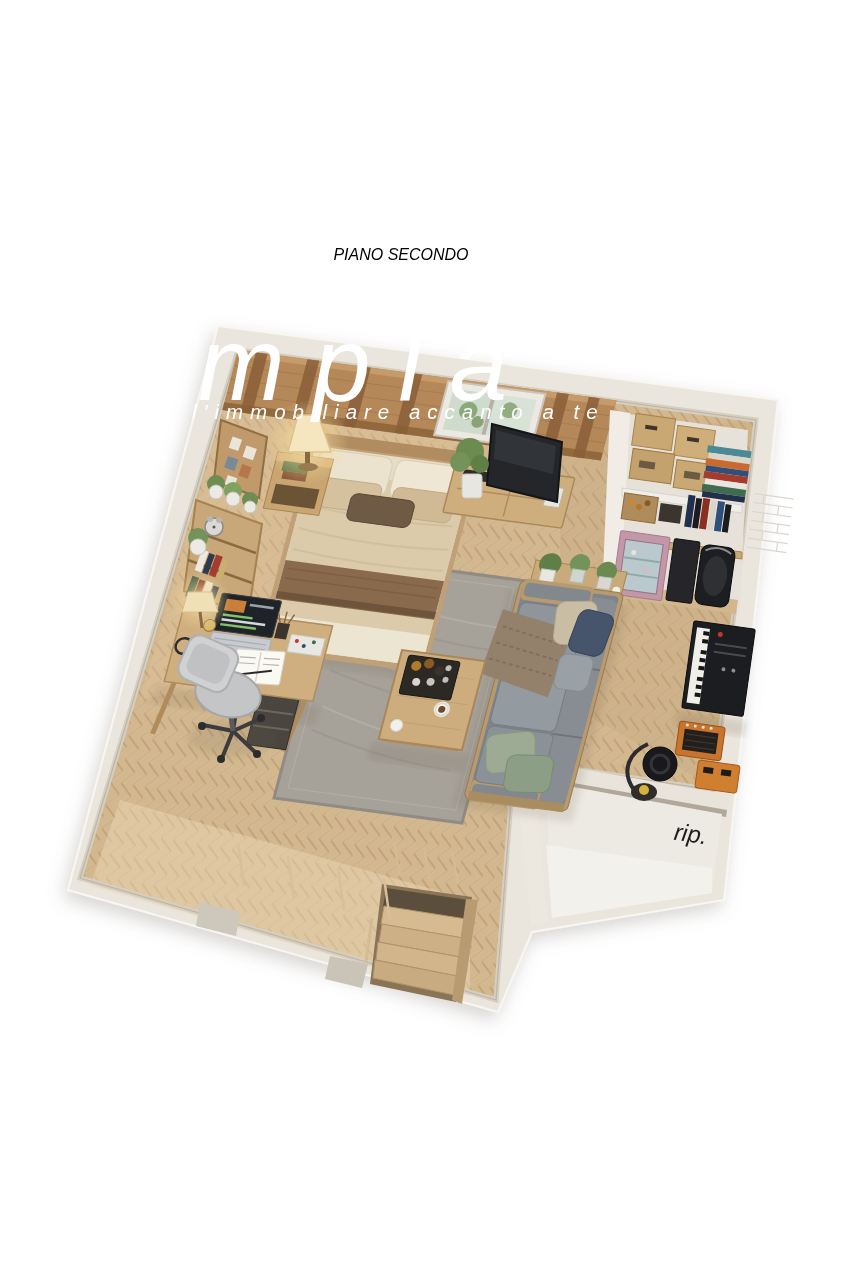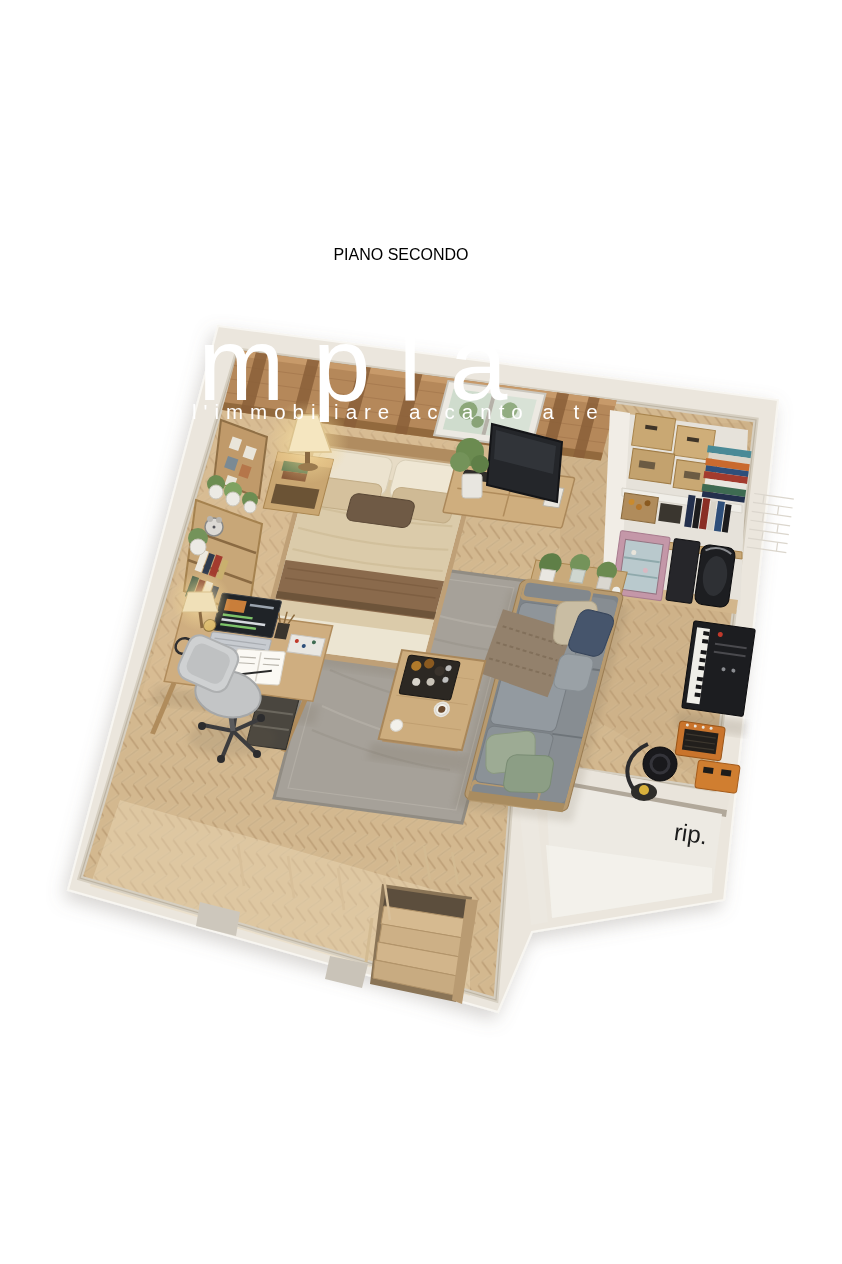"PIANO SECONDO" .stage { font-style: none -> italic }
